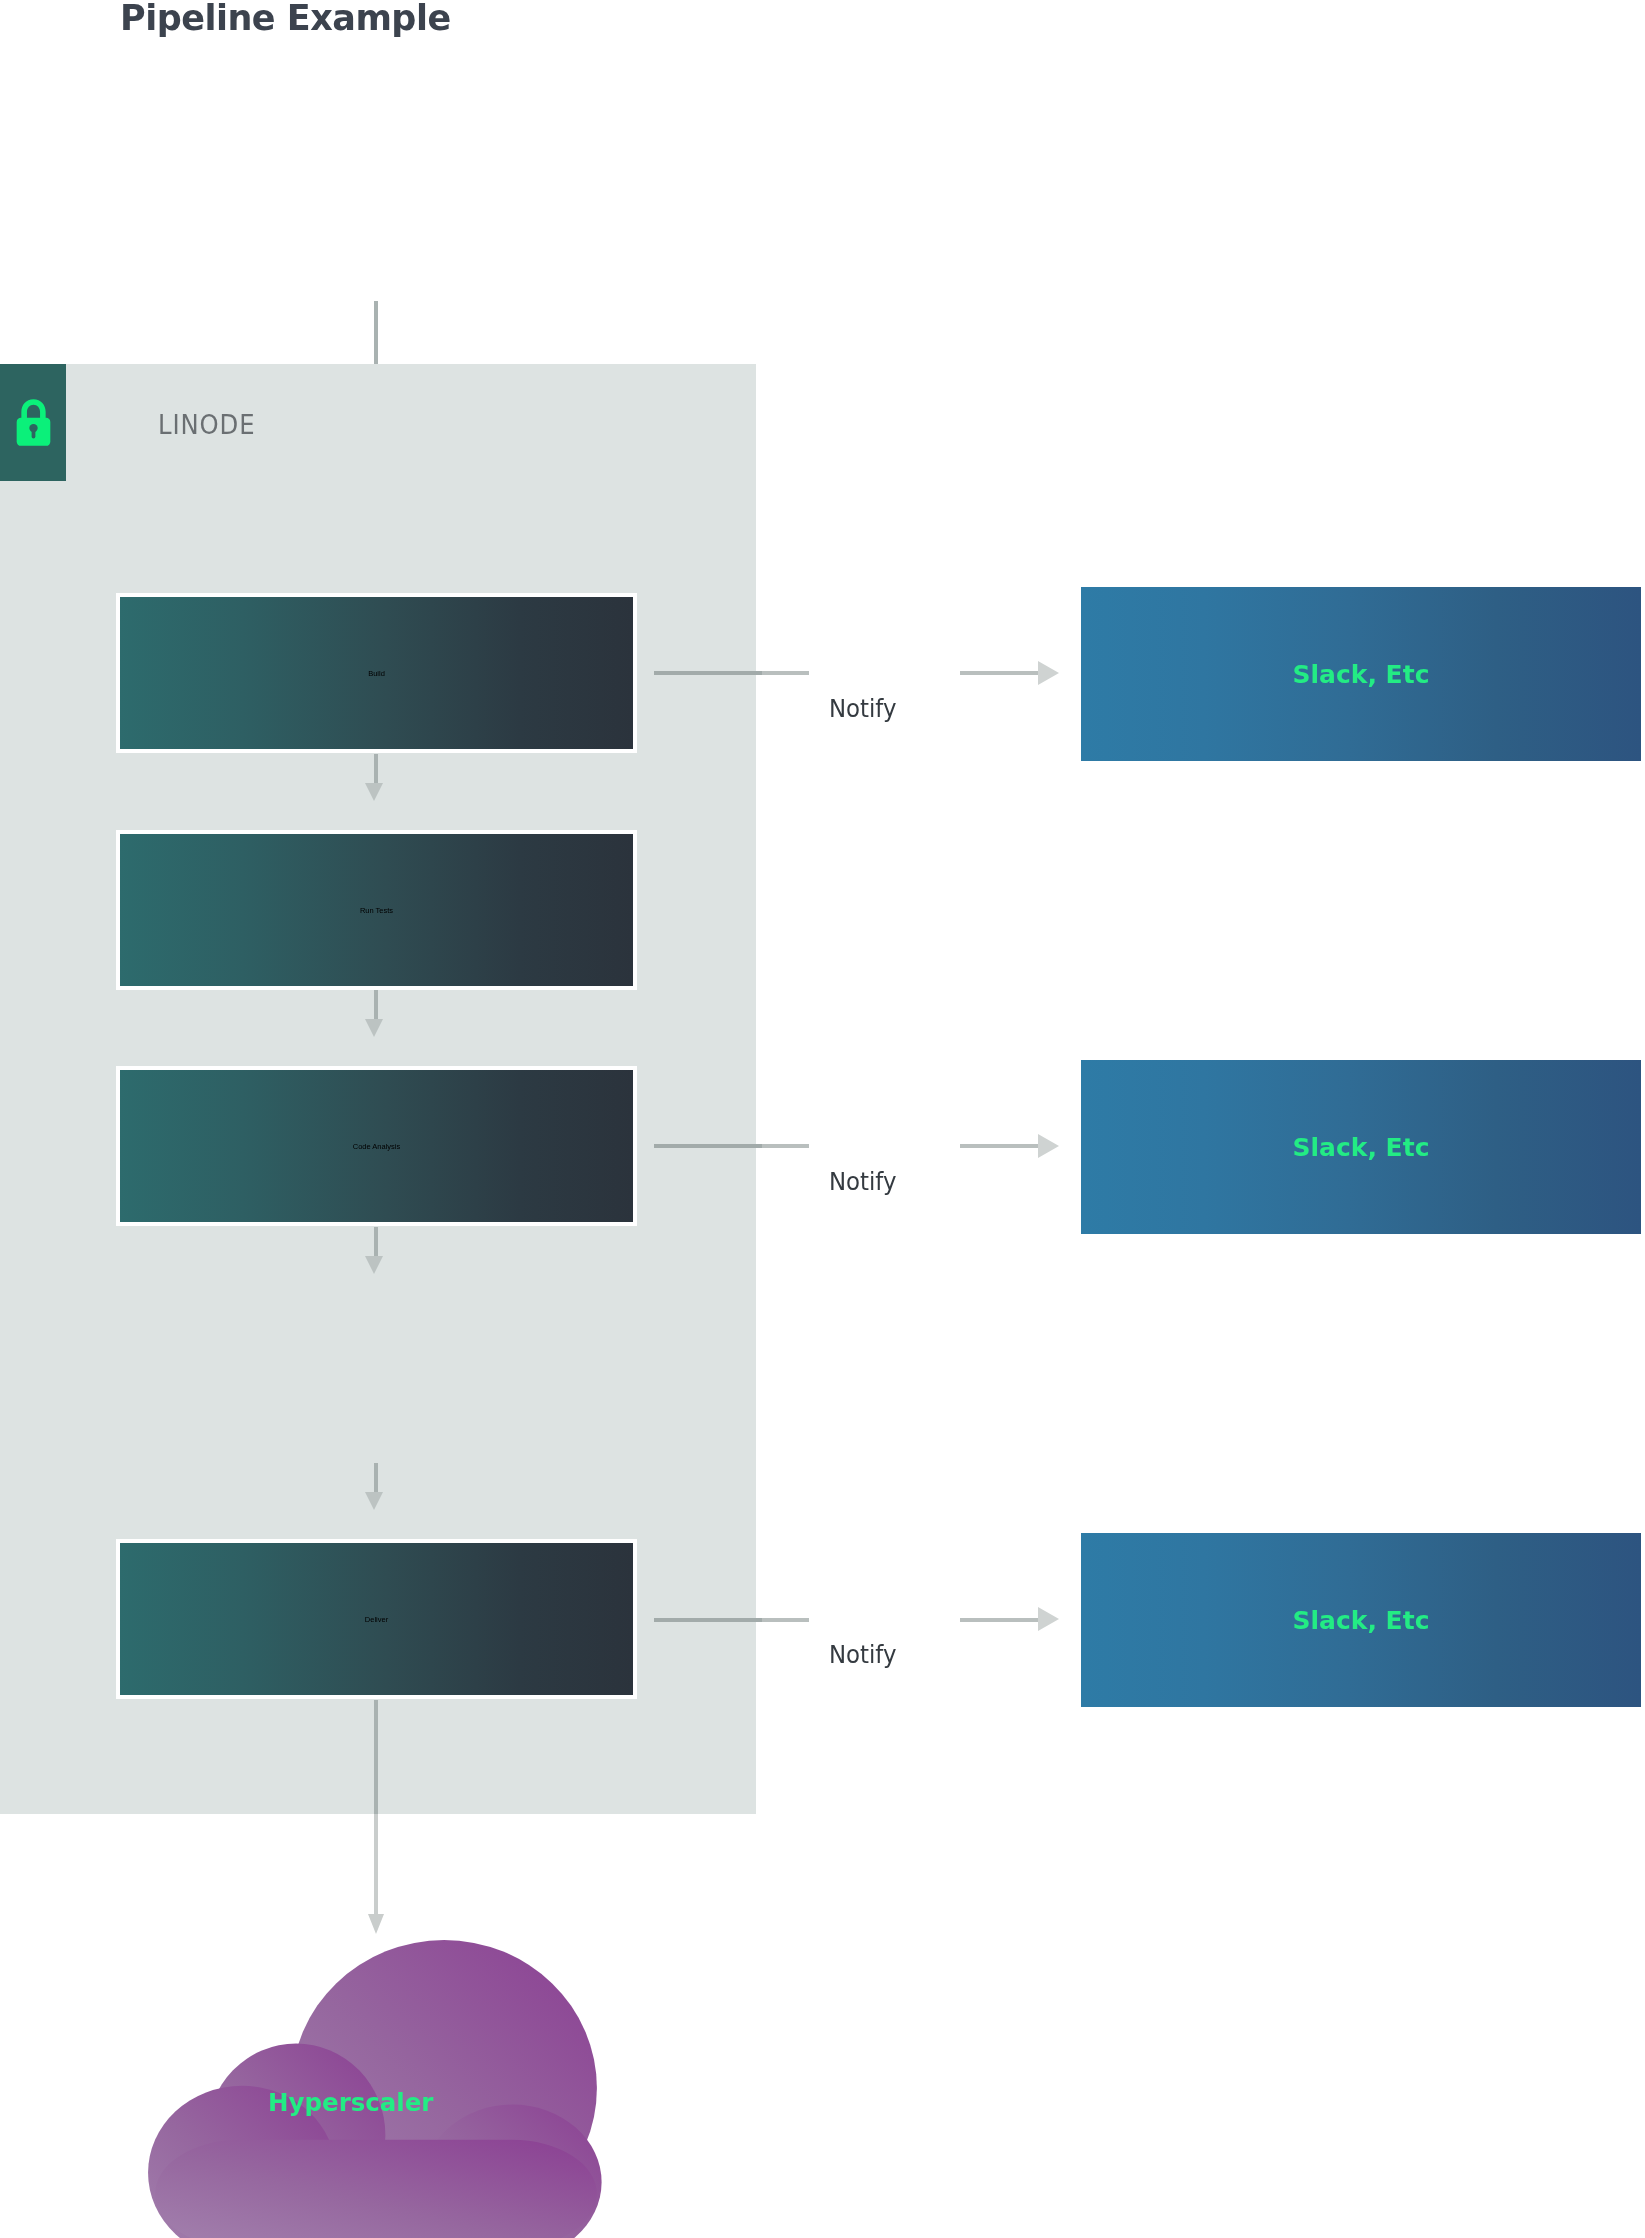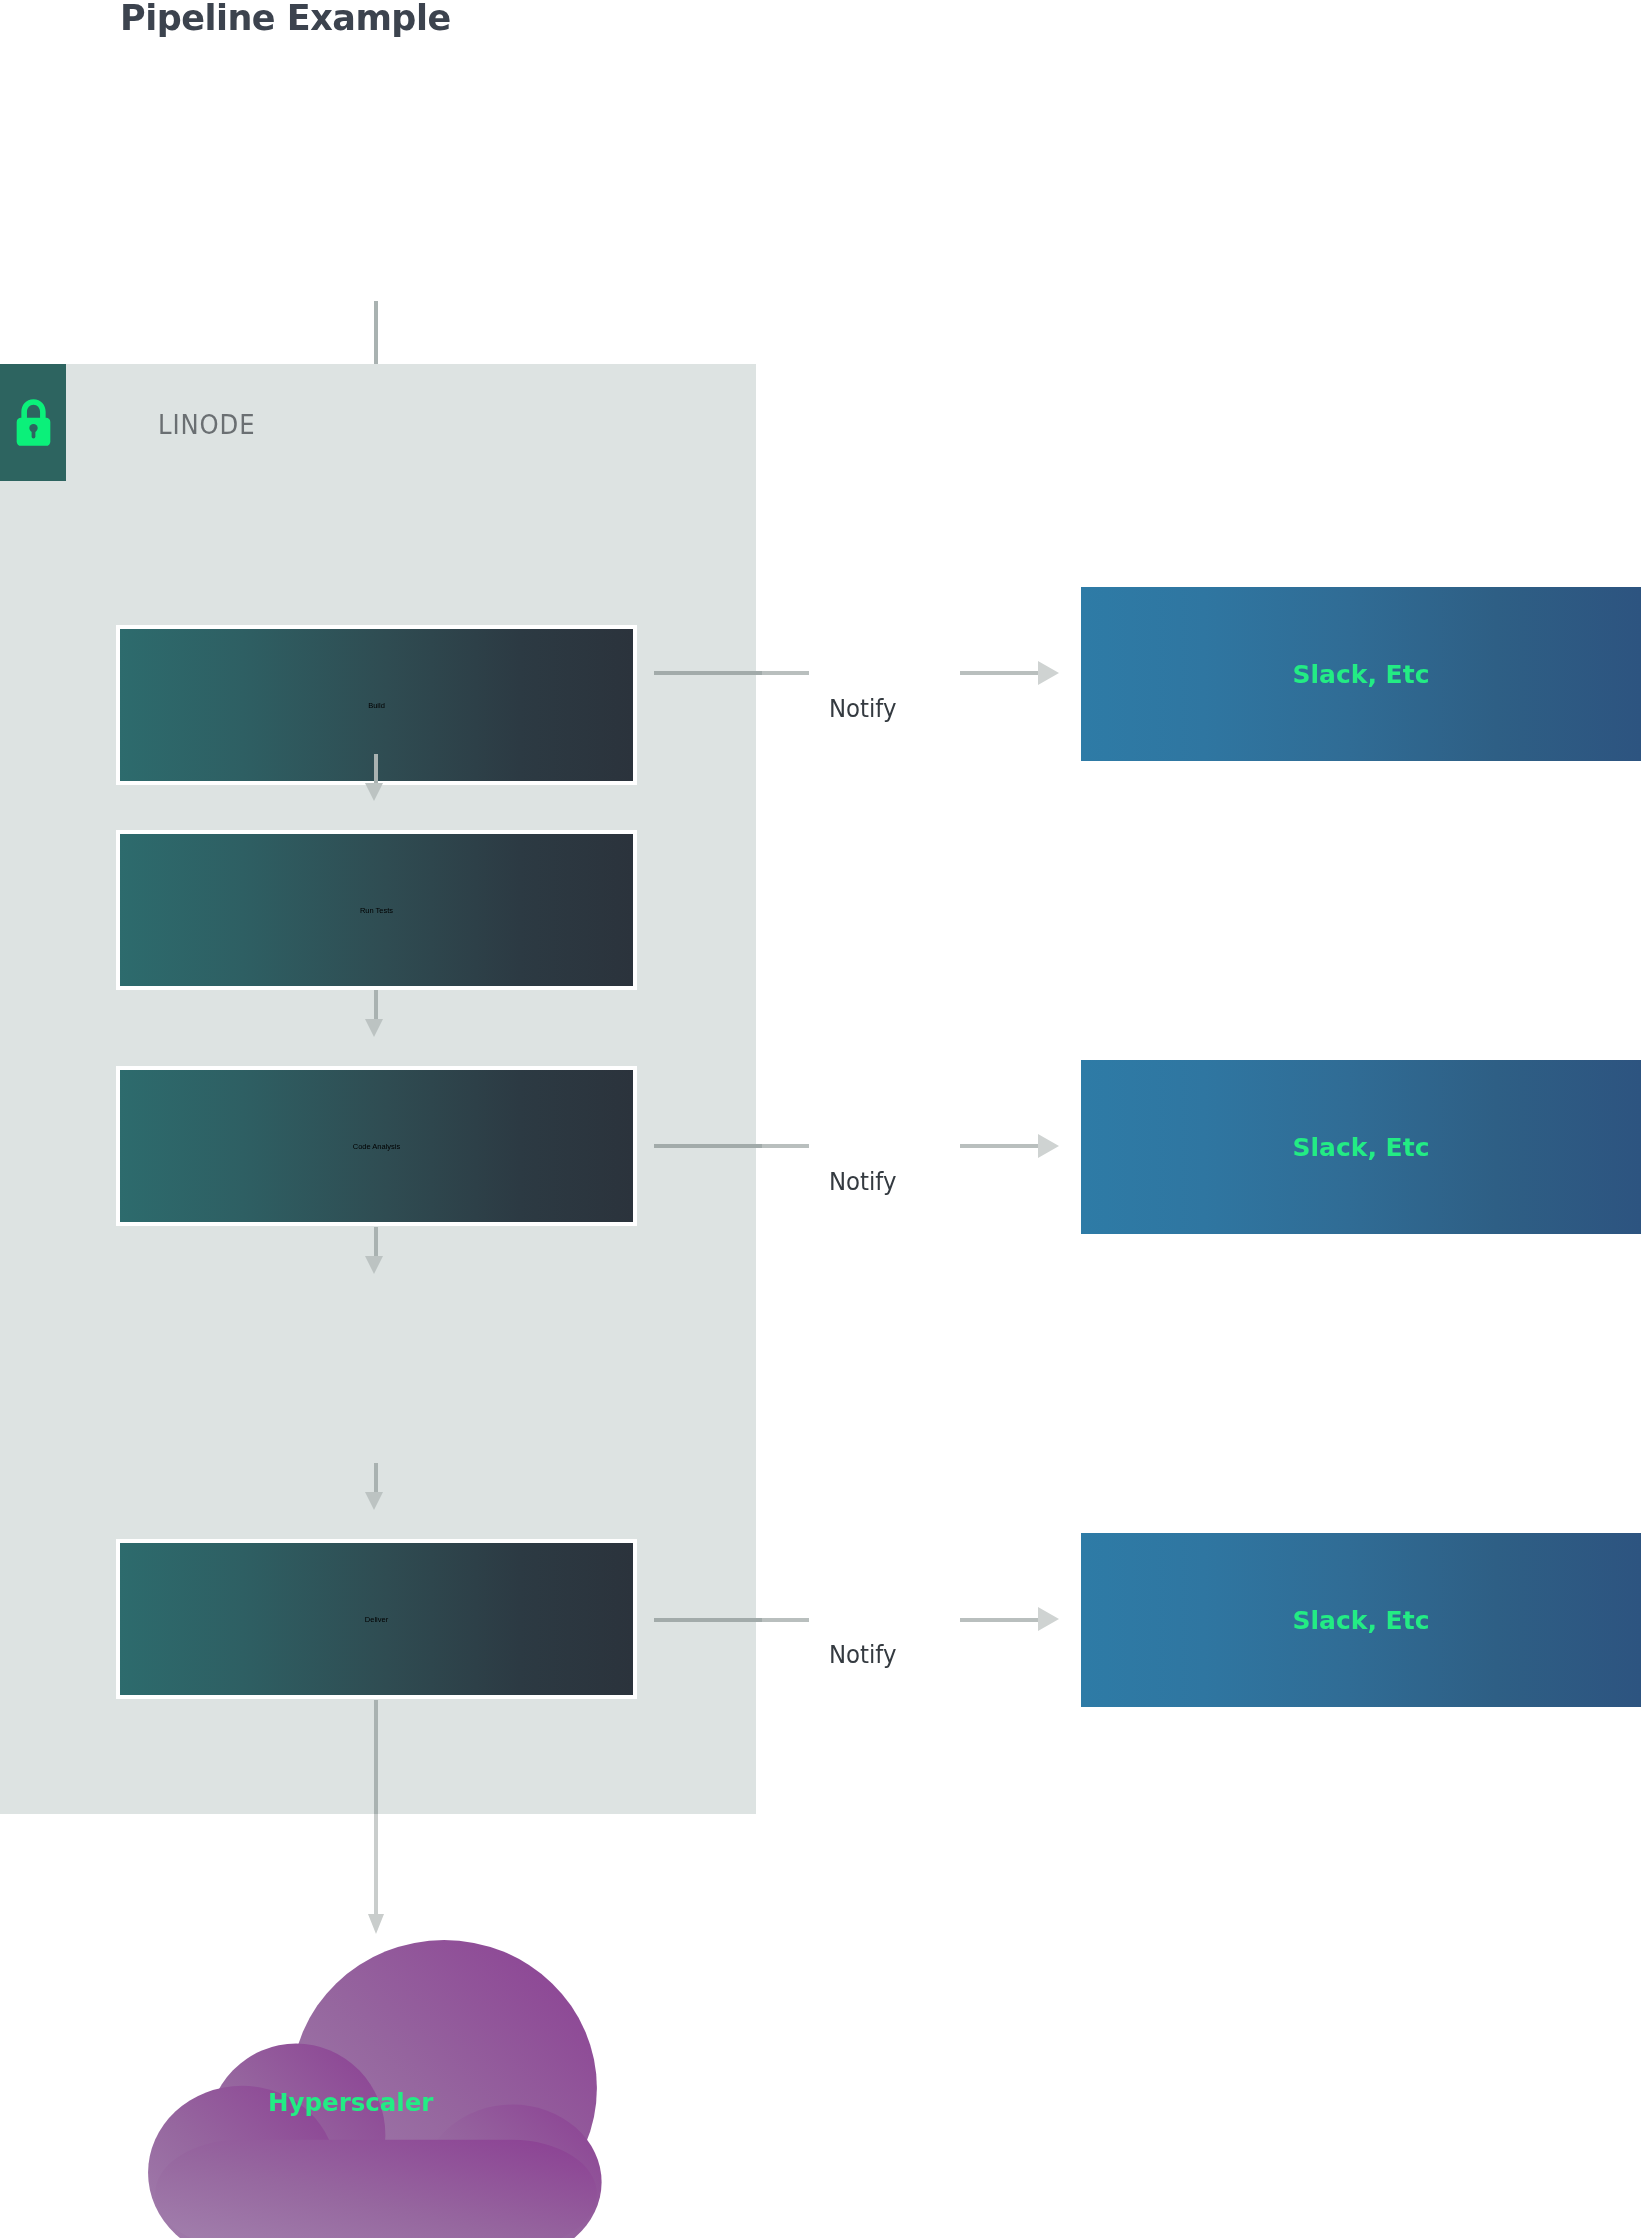"Build" div.framed { margin-top: 32px -> none }
